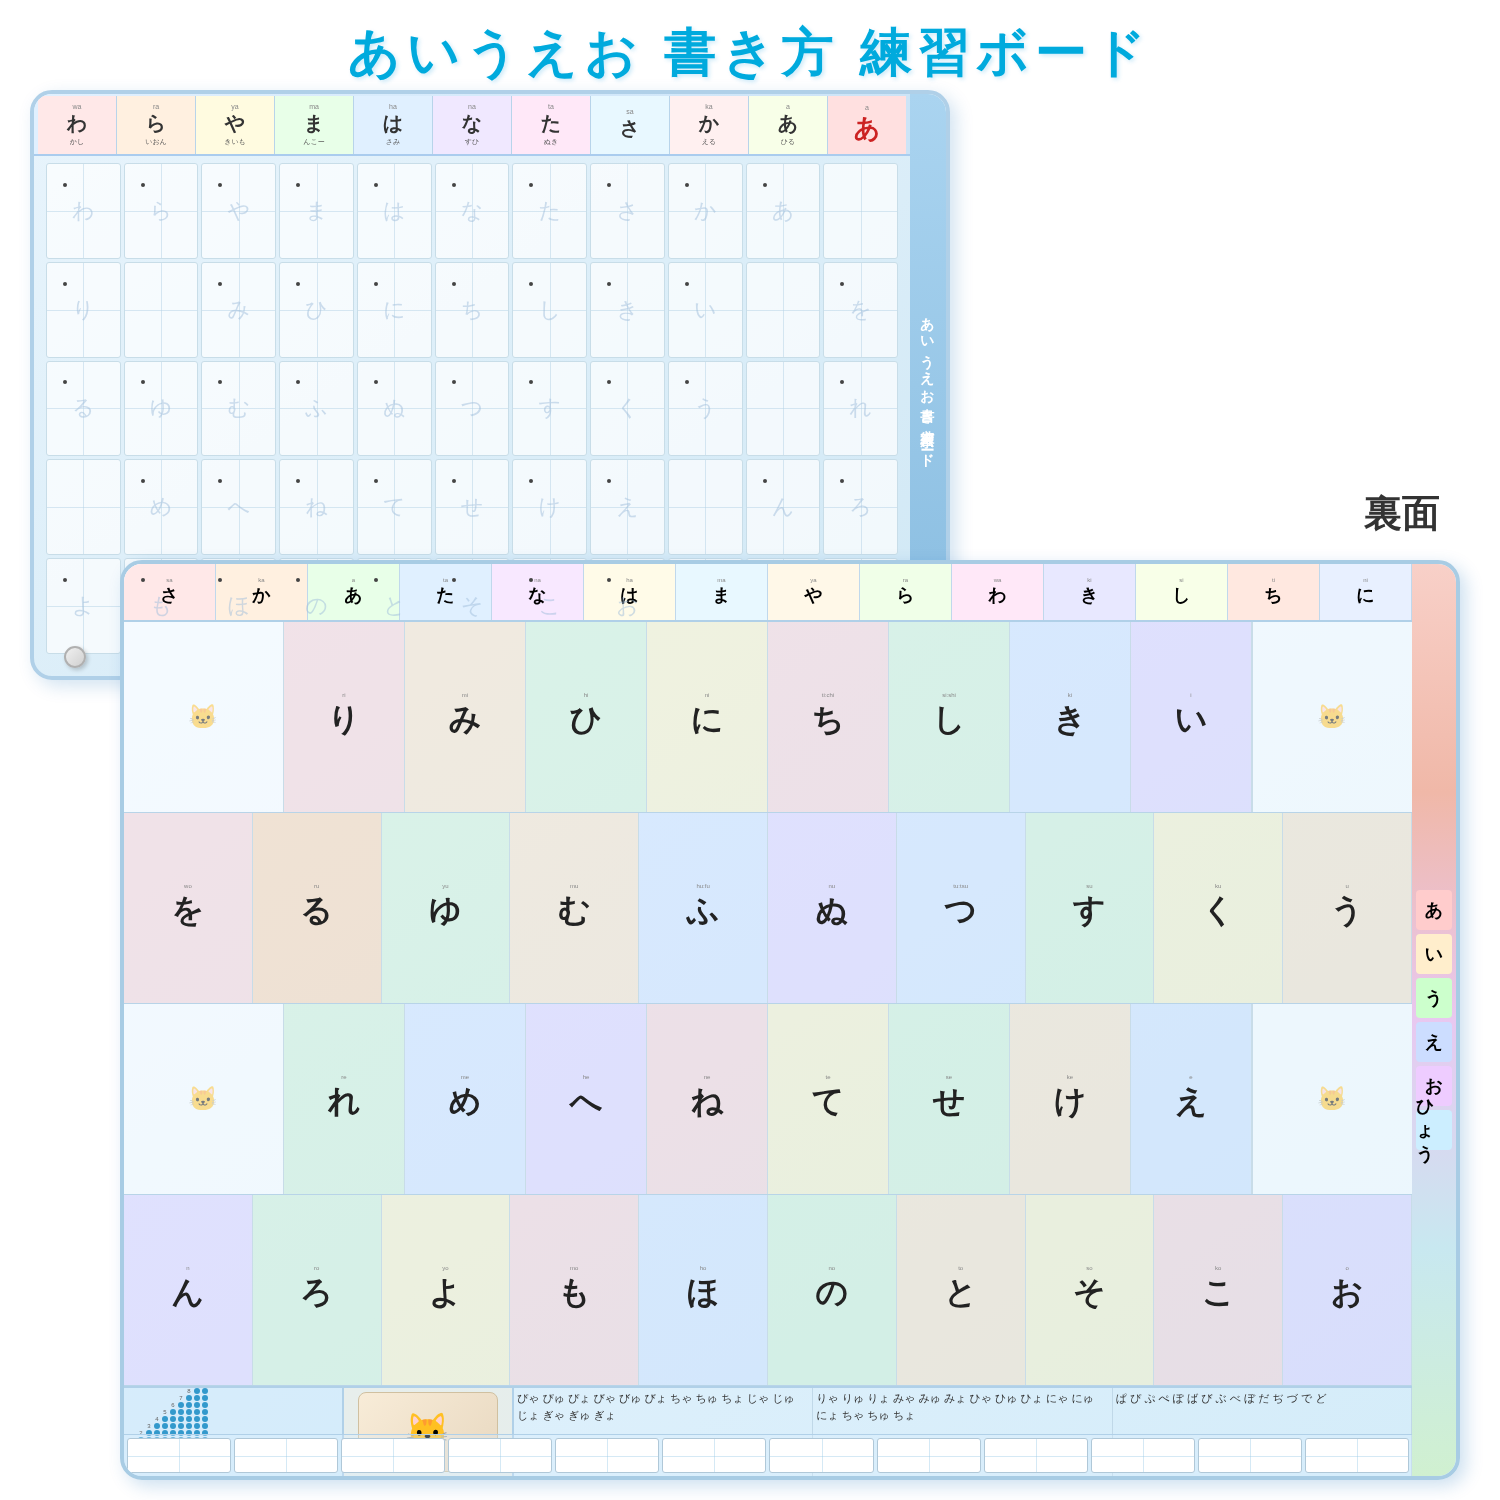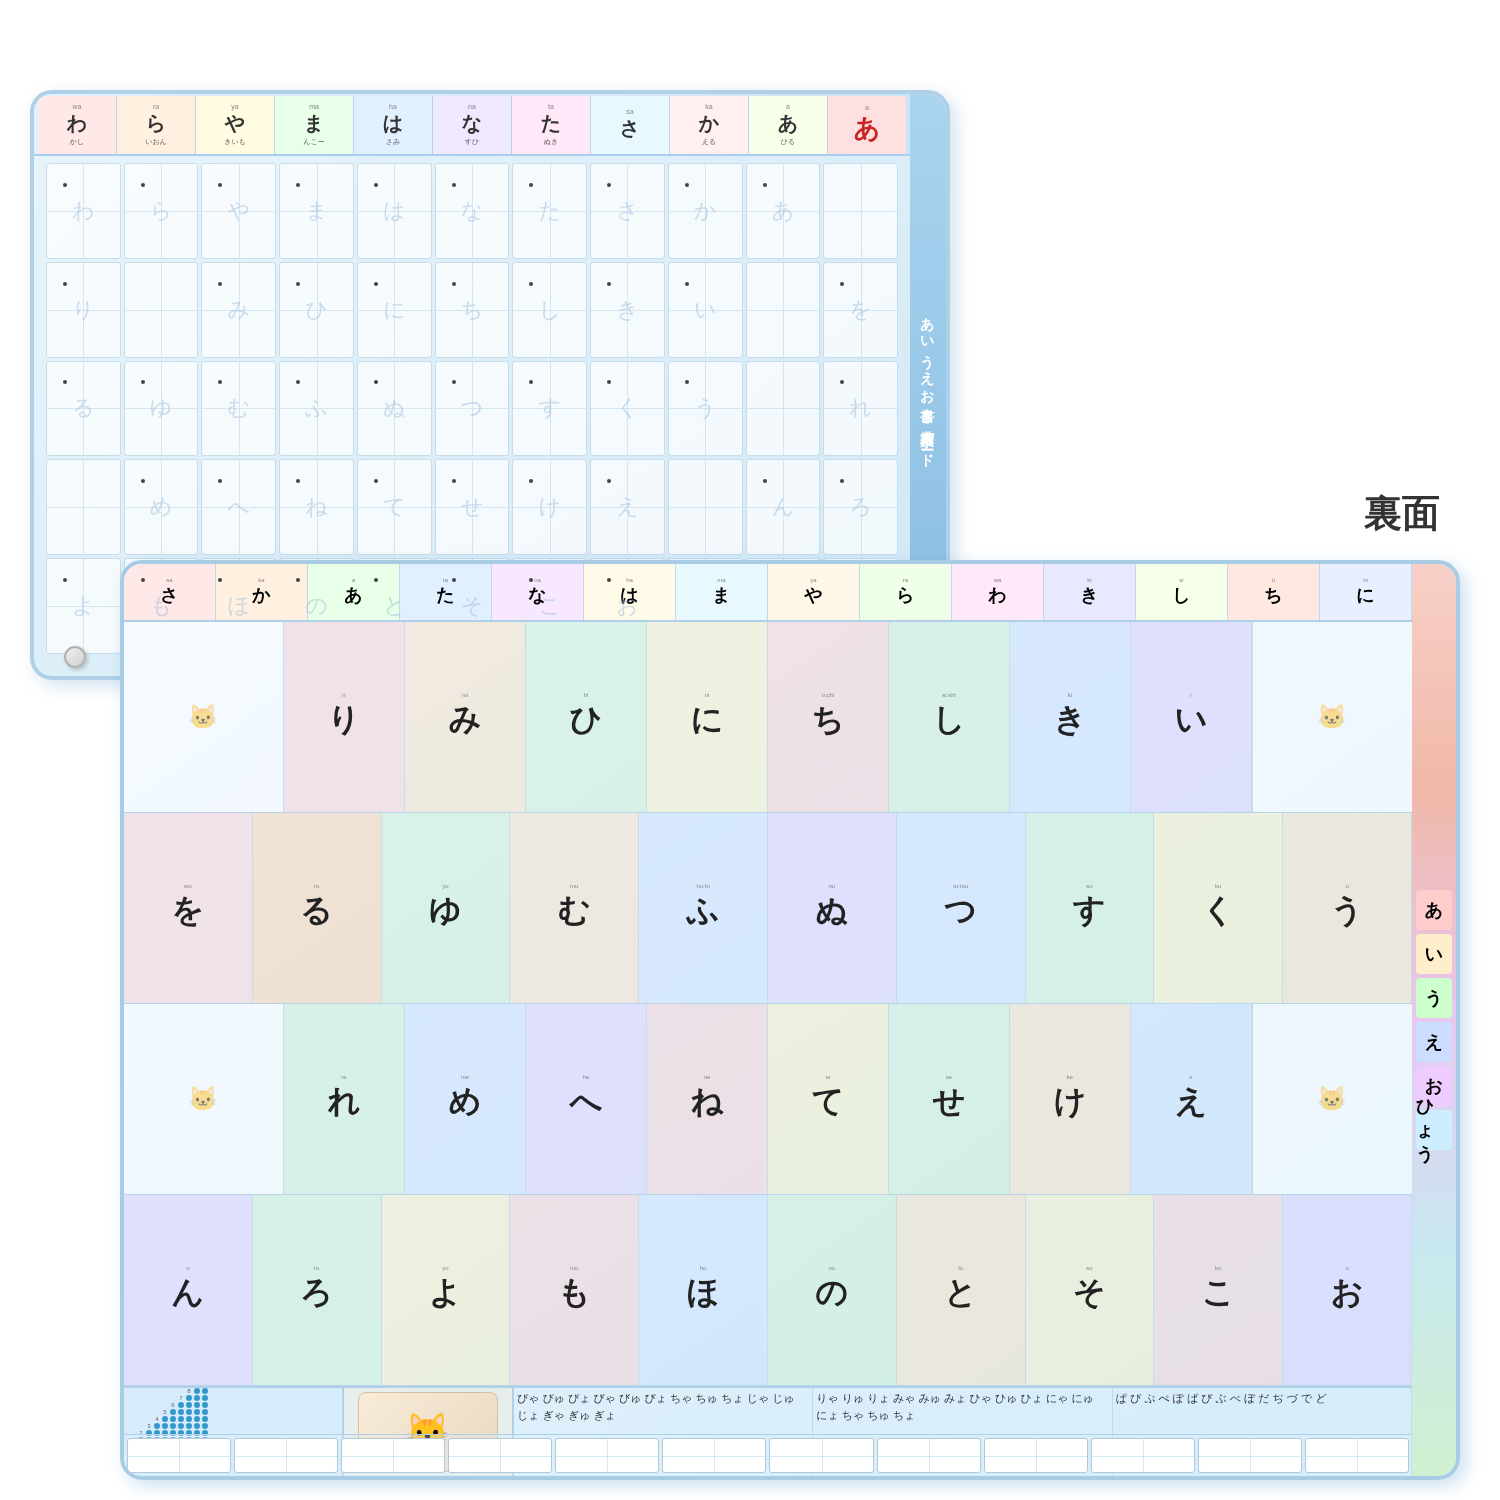"あいうえお 書き方 練習ボード" div.main-title { html: none -> <div>あいうえお 書き方 練習ボード</div> }
